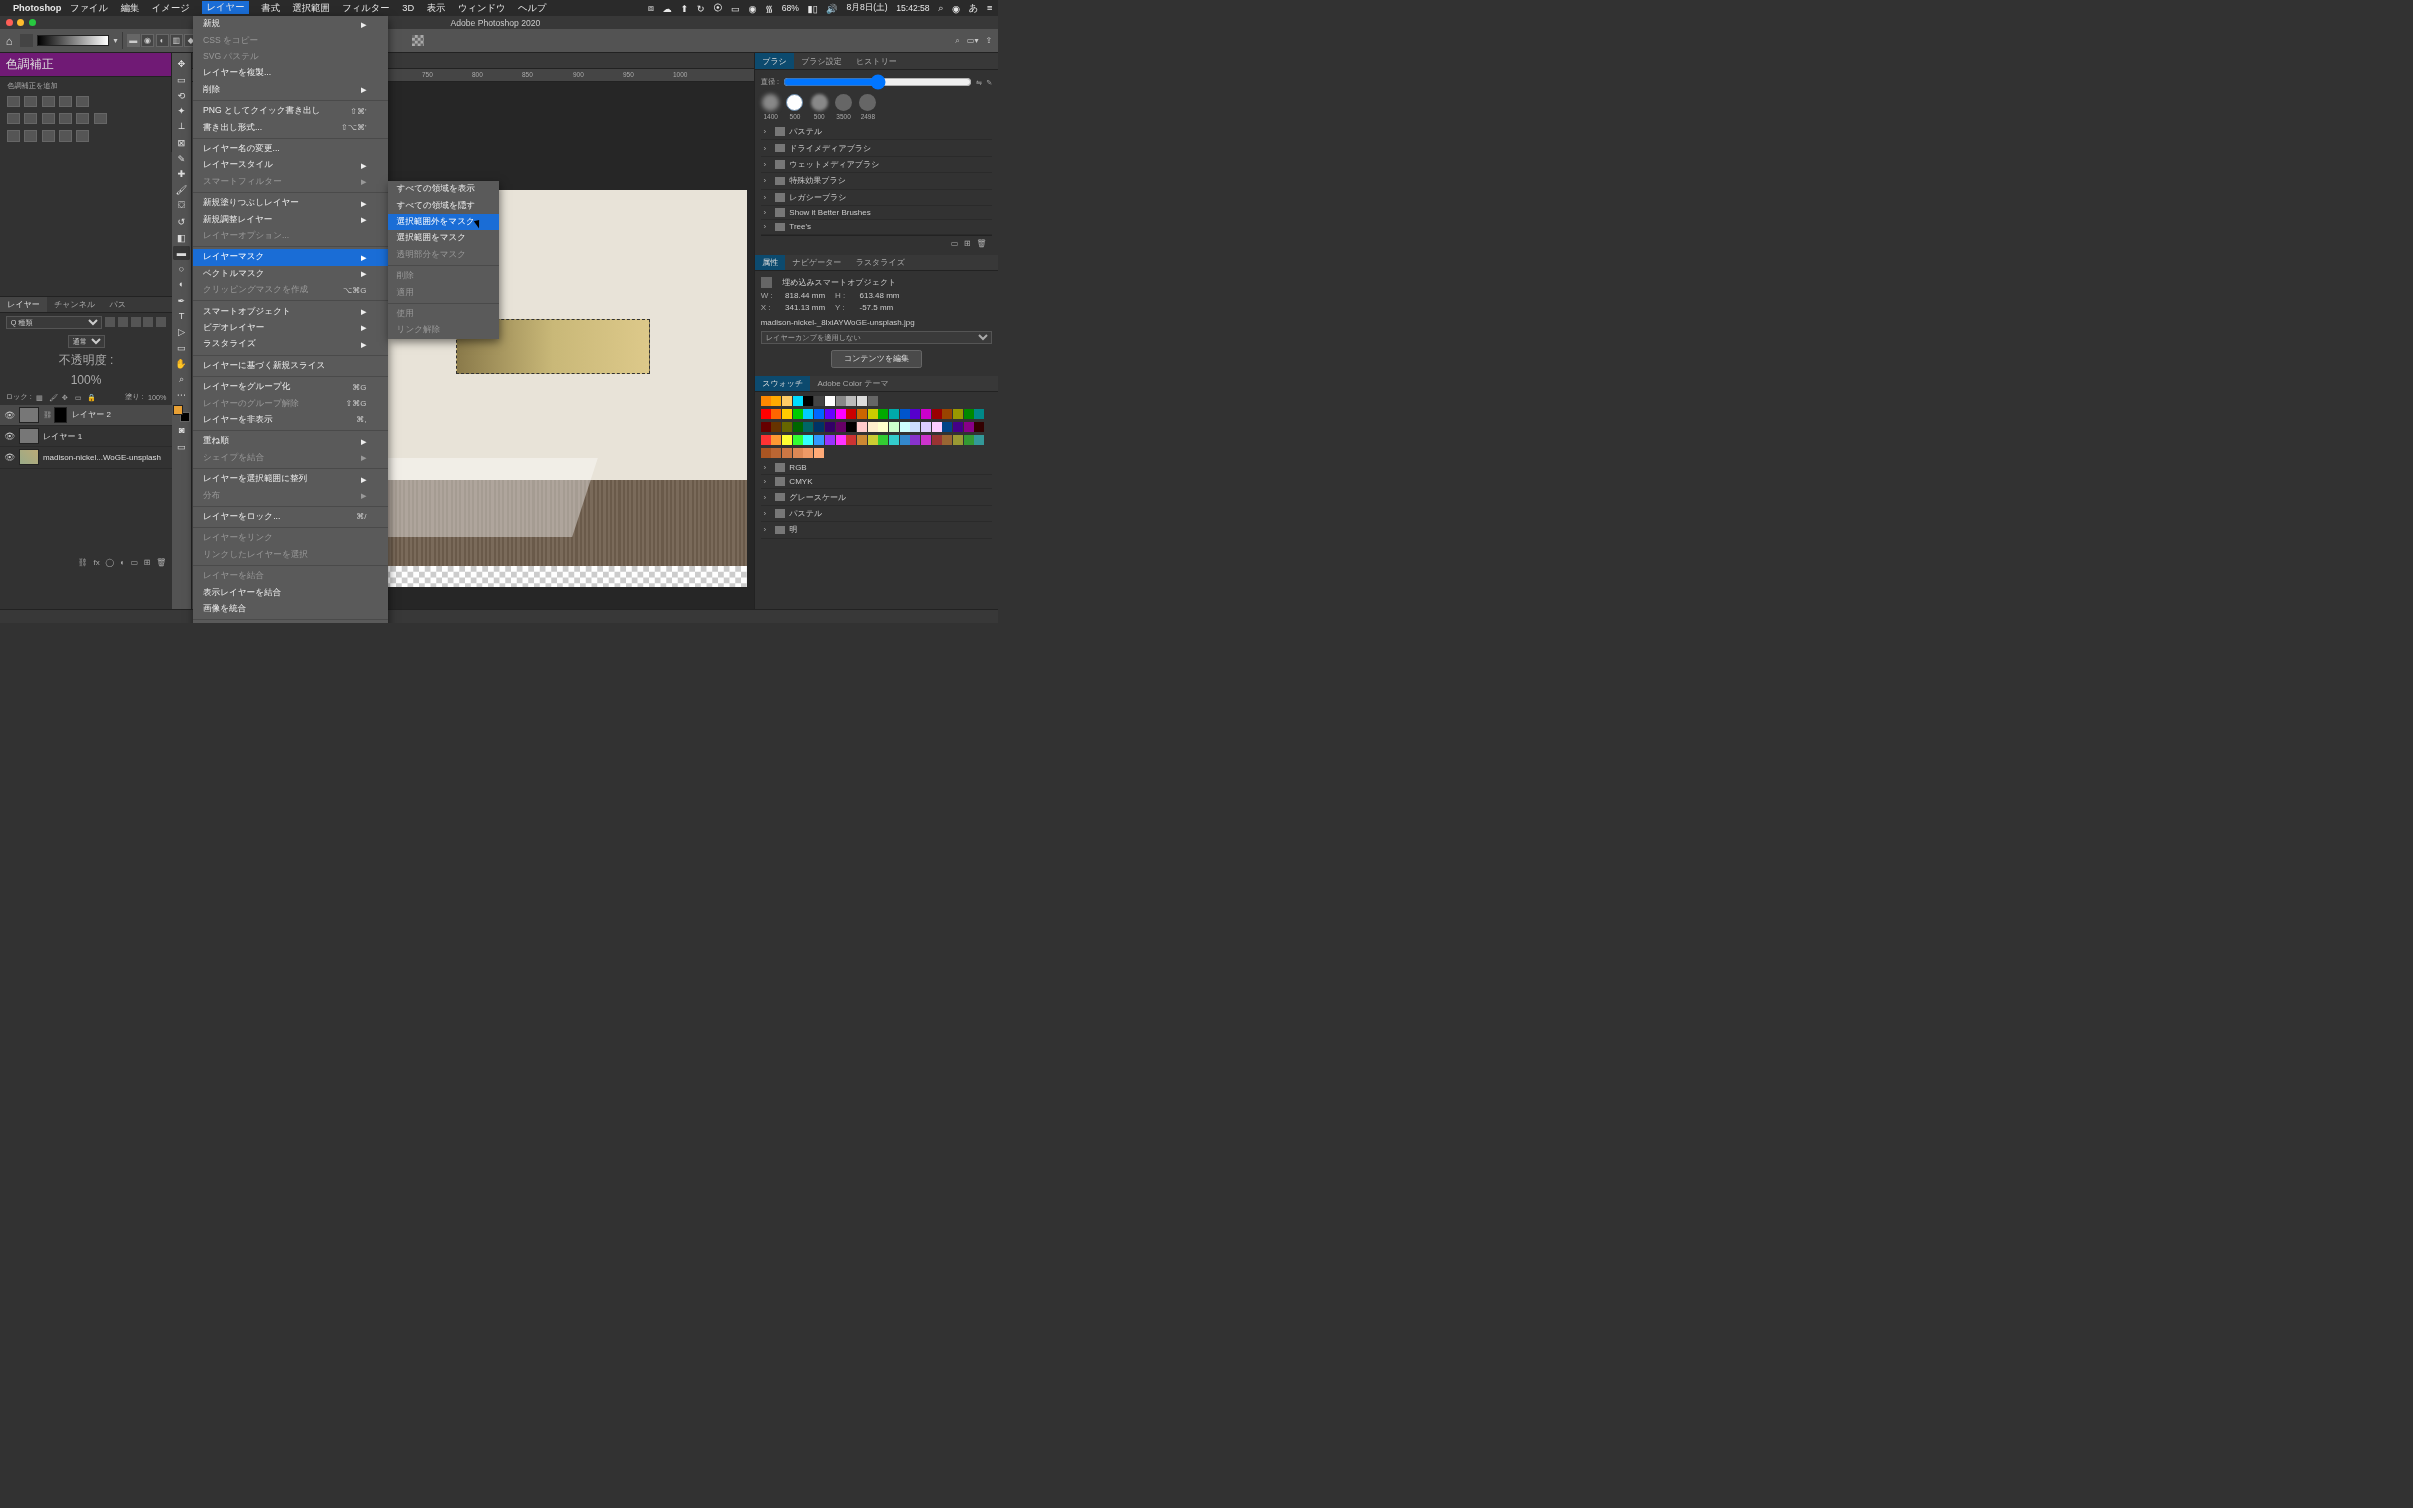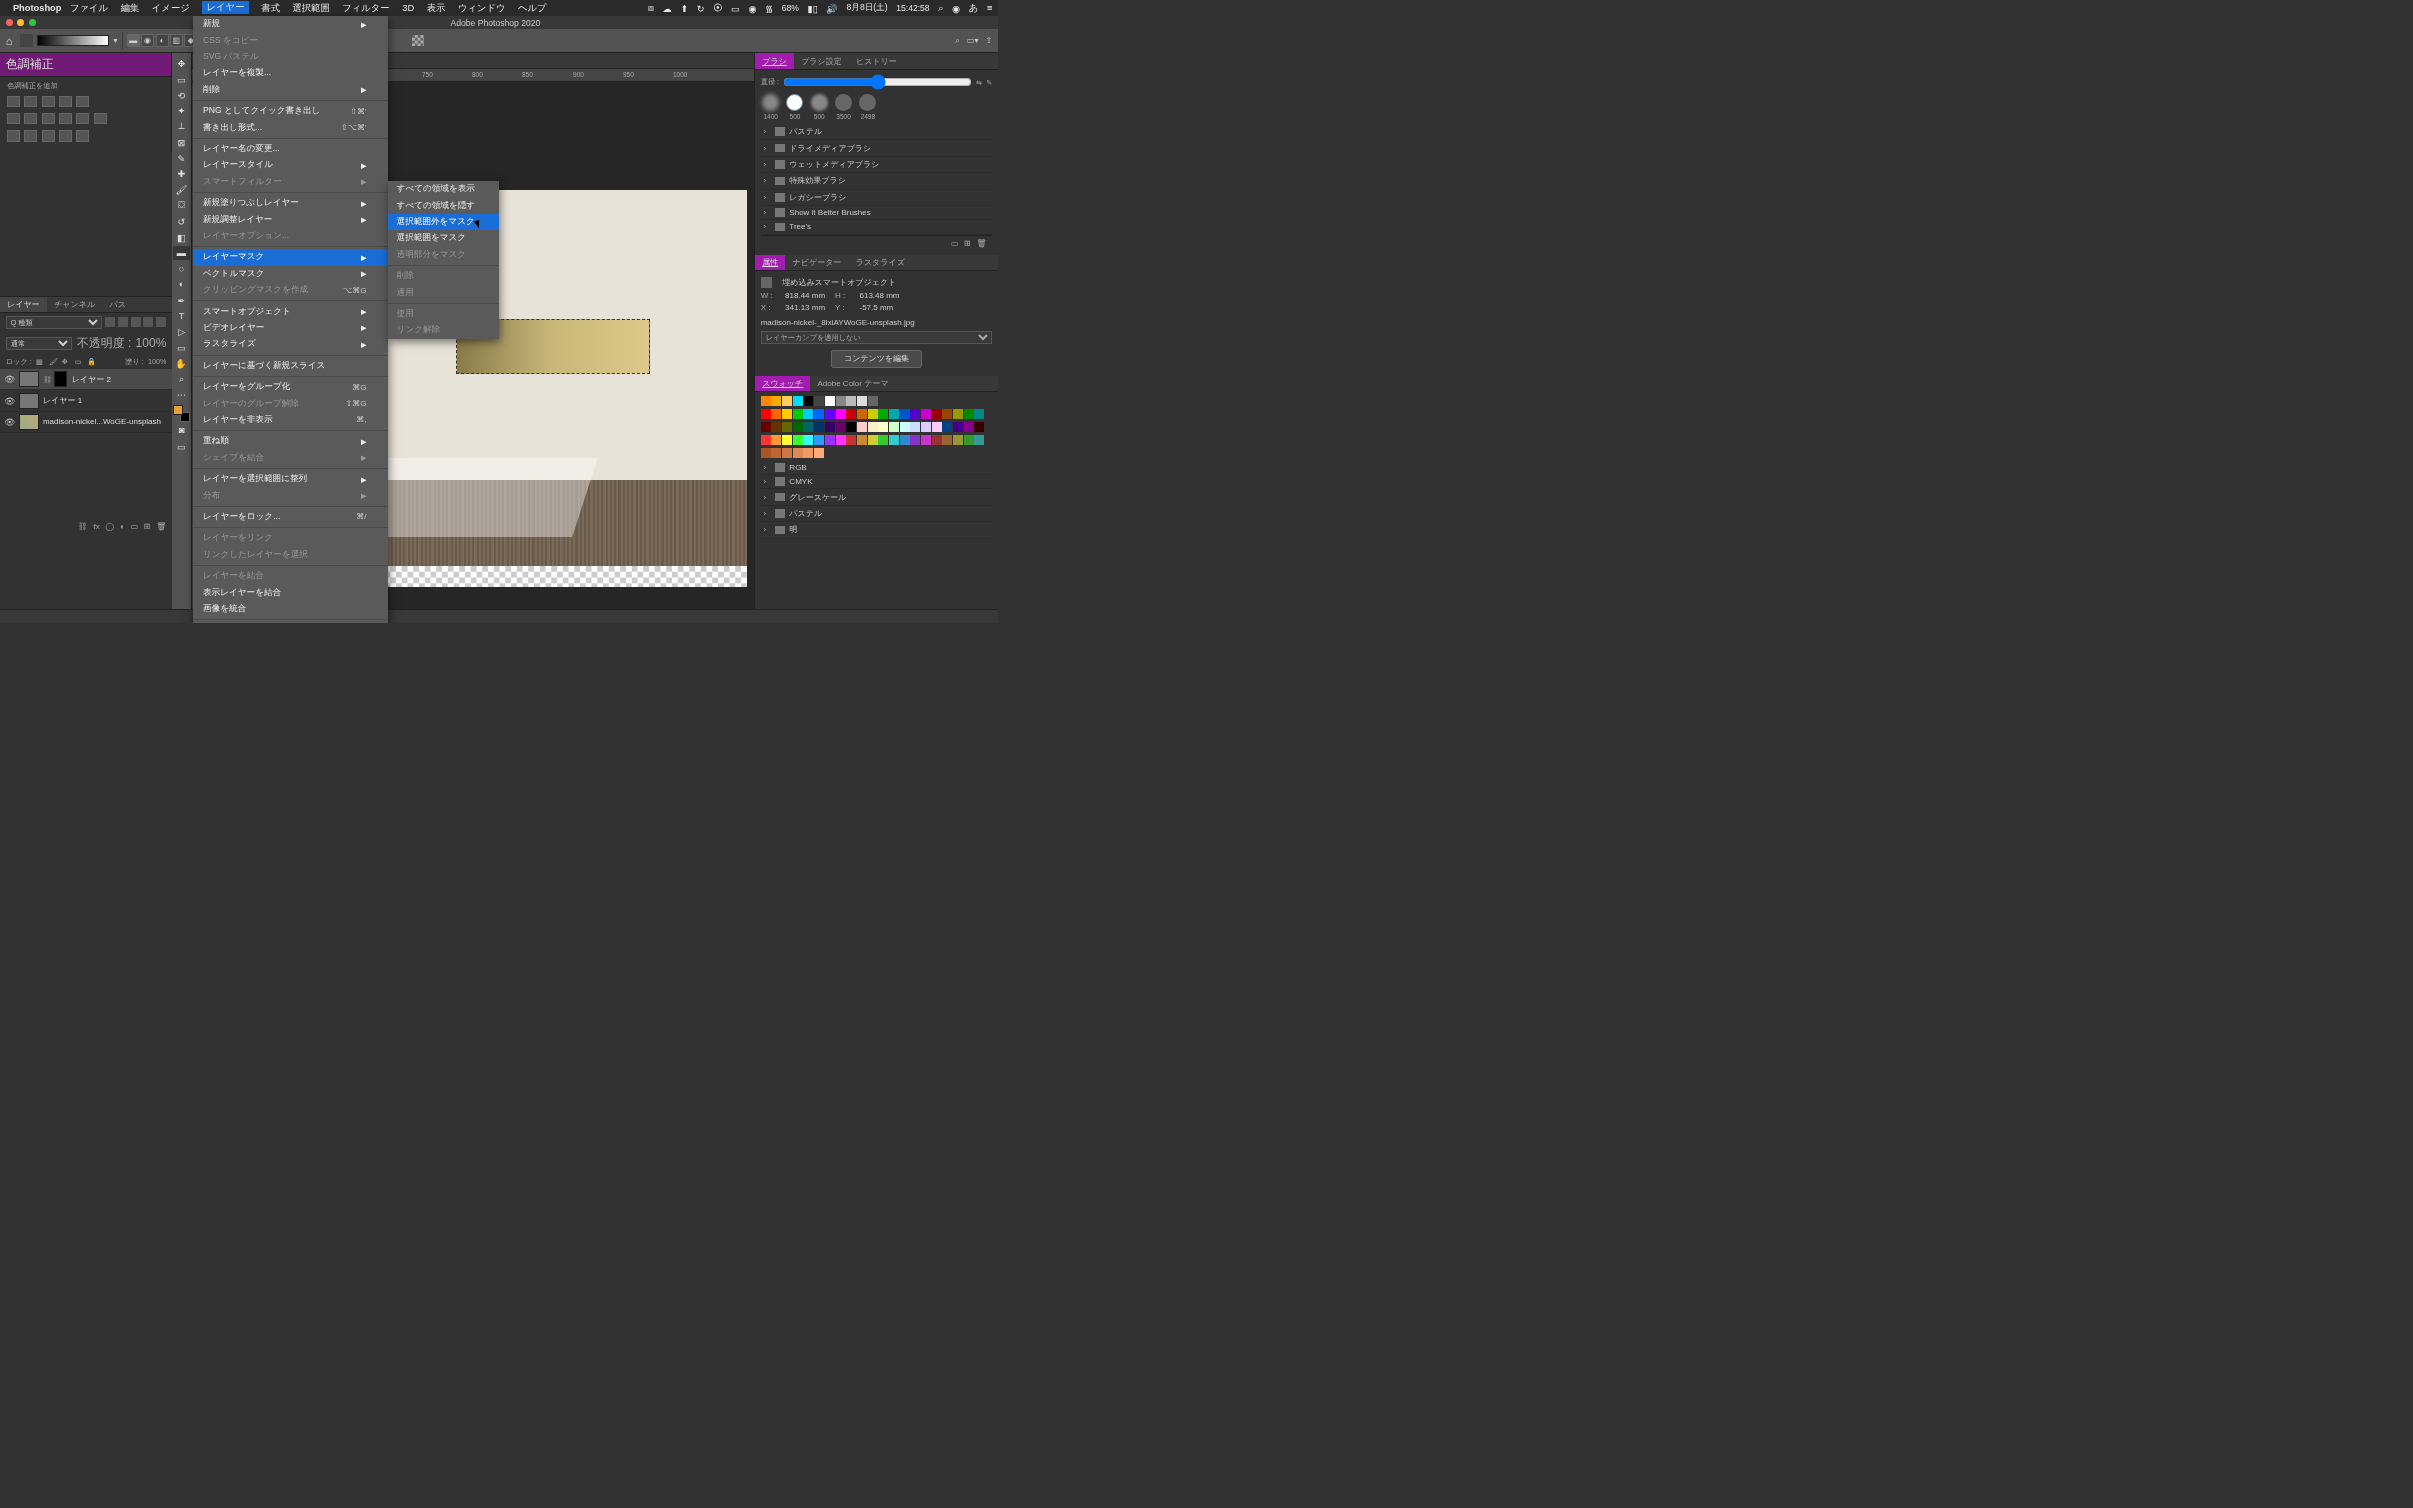"ブラシ" .rp-tabs span.a { background: #a21caf -> #0c4a6e; text-decoration: underline -> none }
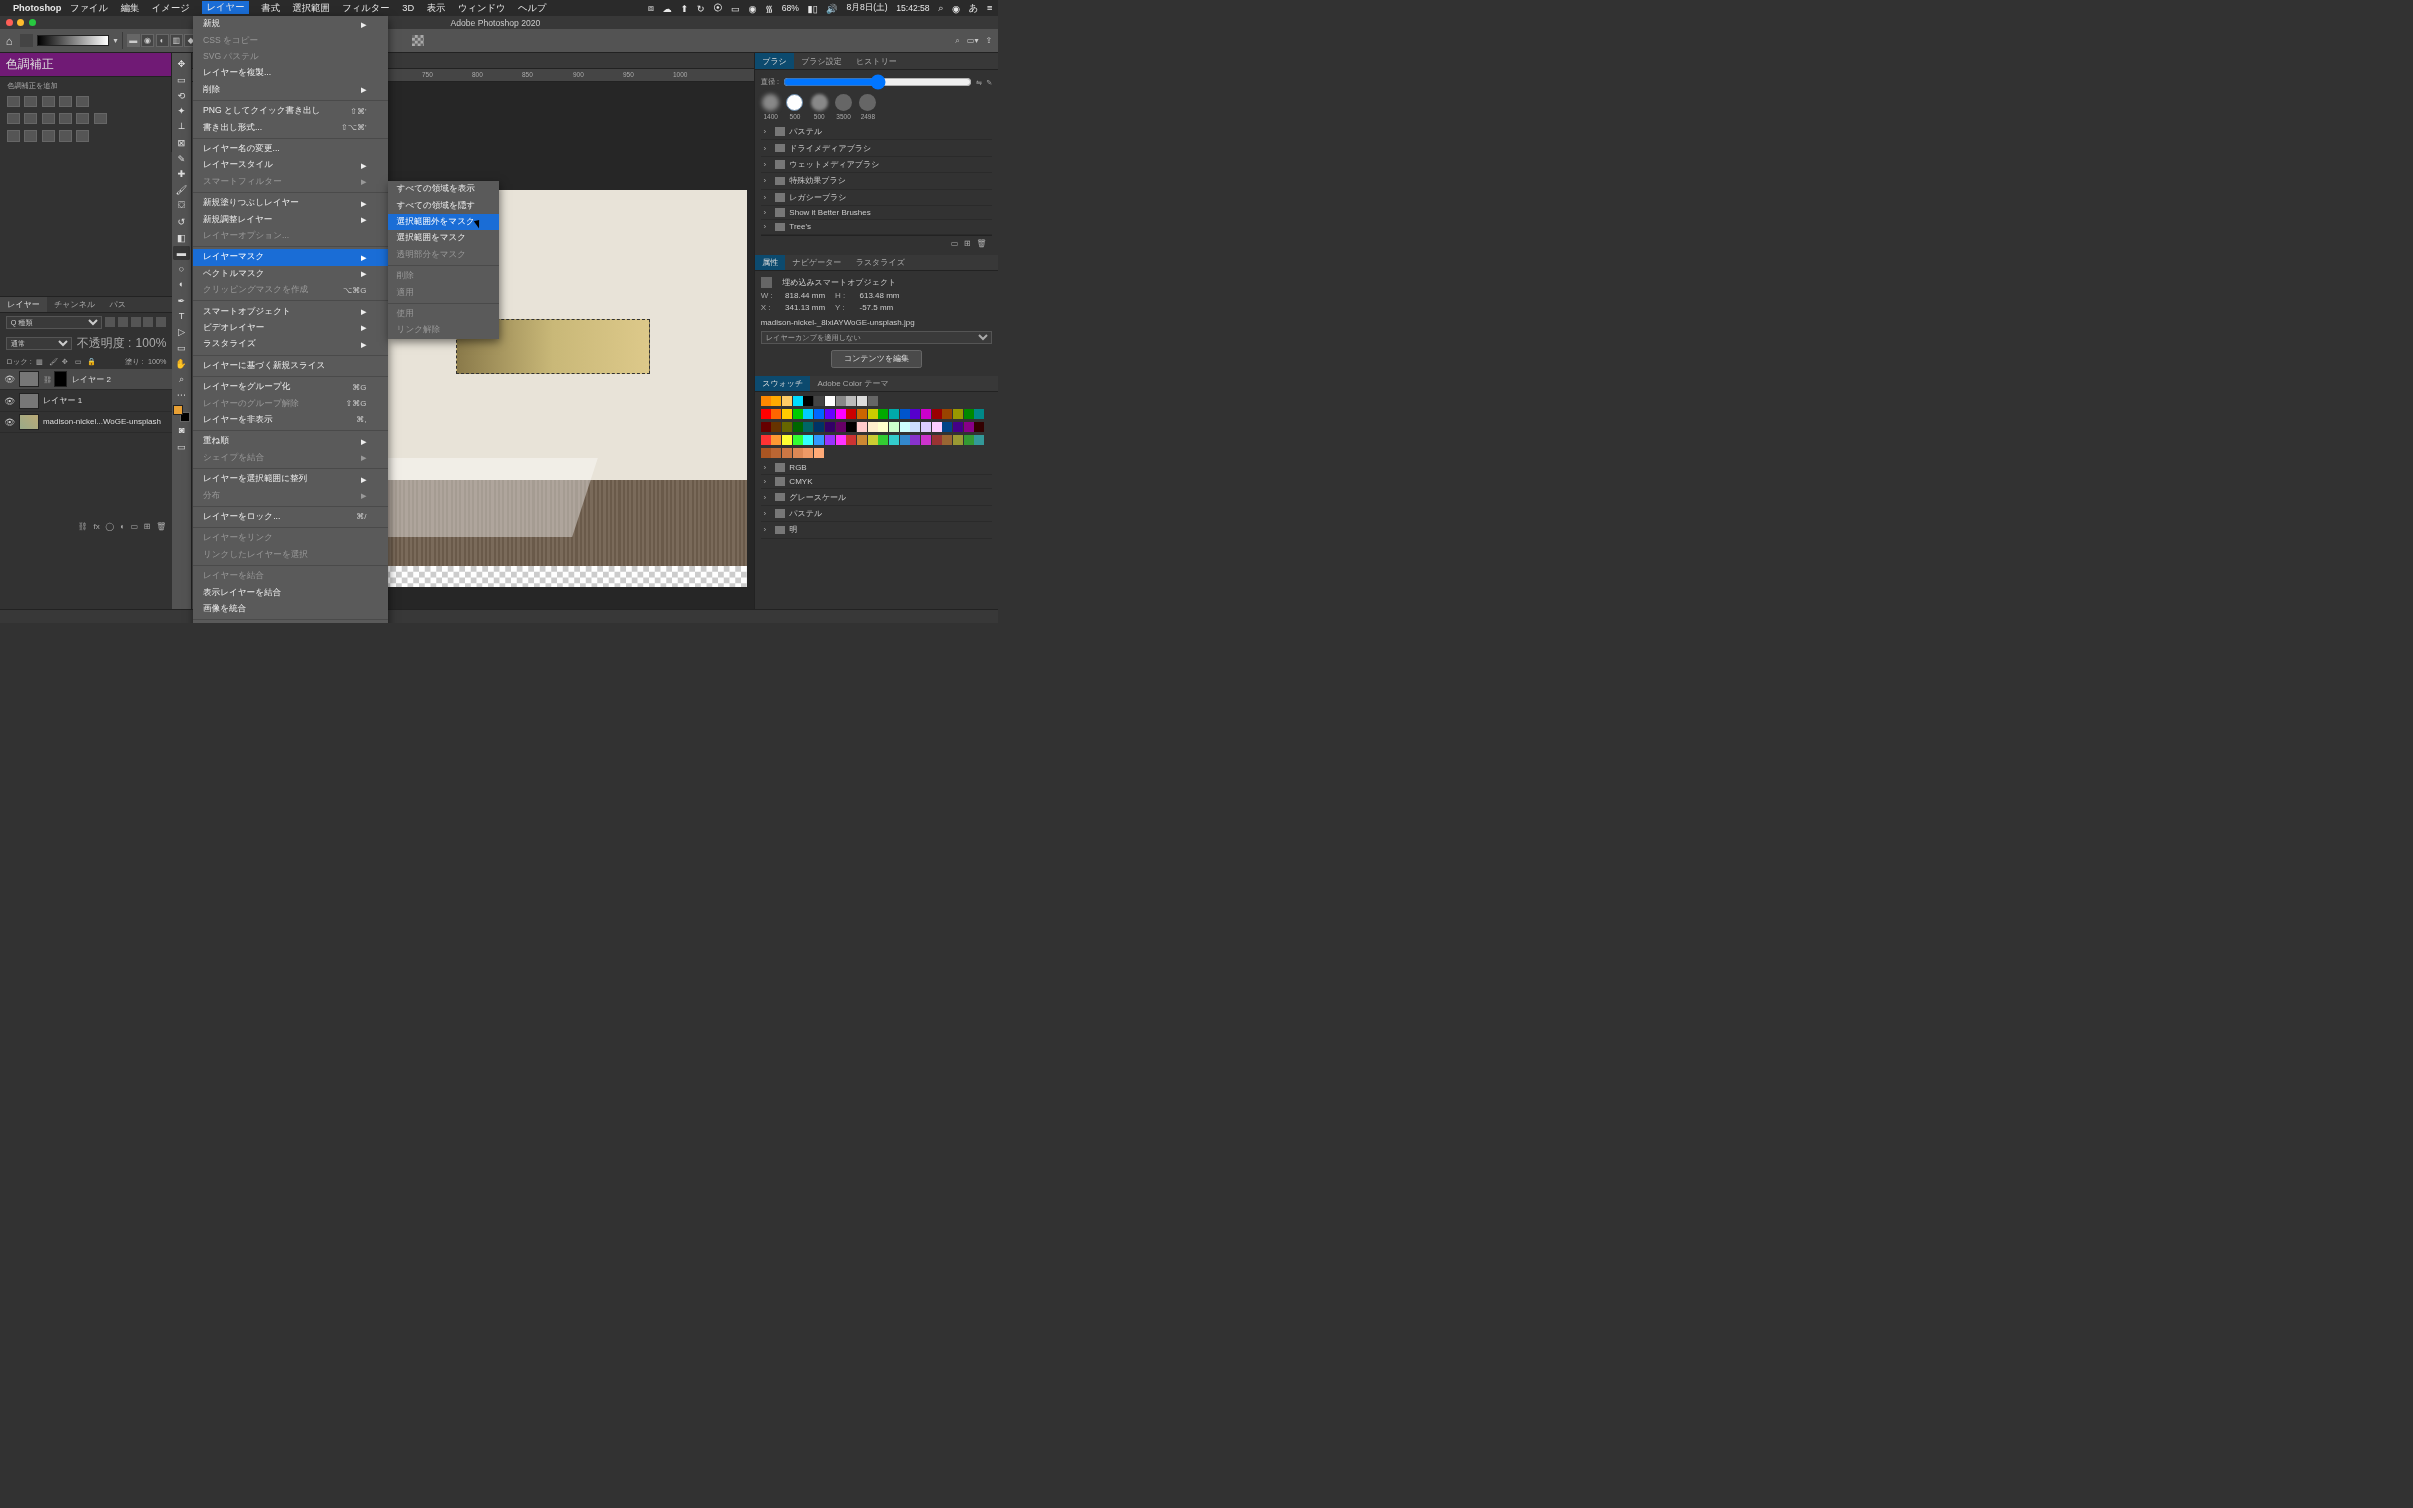"通常" .layers-mode { flex-direction: none -> column }
